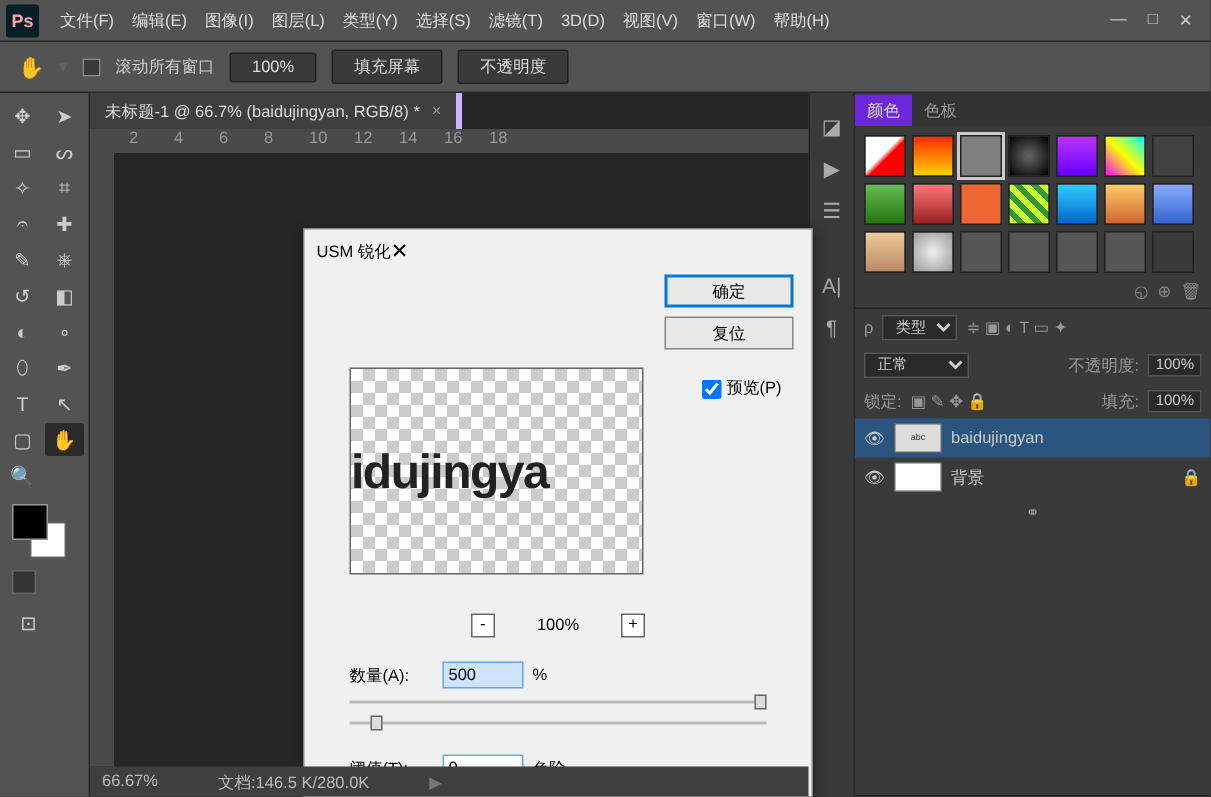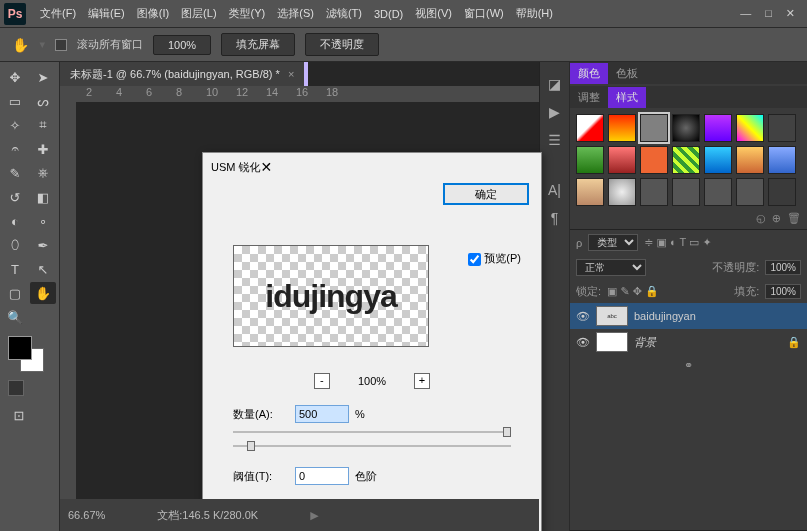"调整" div.panel-tabs { html: <div> <div>调整</div> <div>样式</div> </div> -> none }
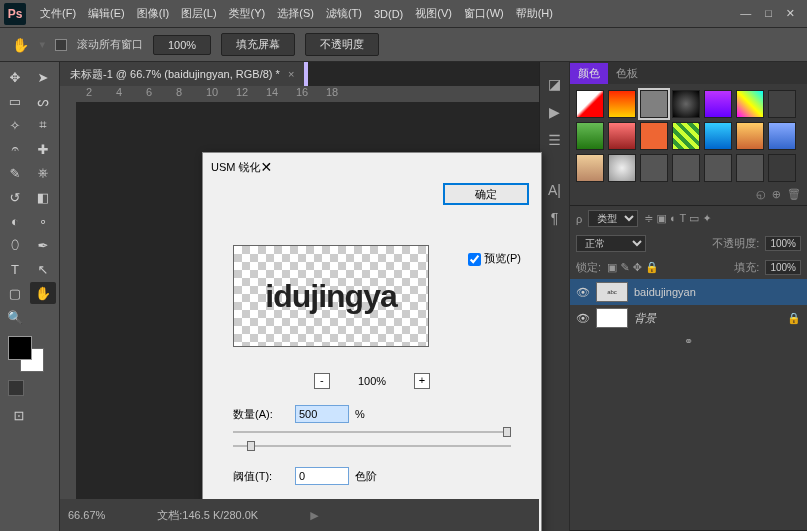"复位" button.dlg-btn { html: none -> <button>复位</button> }
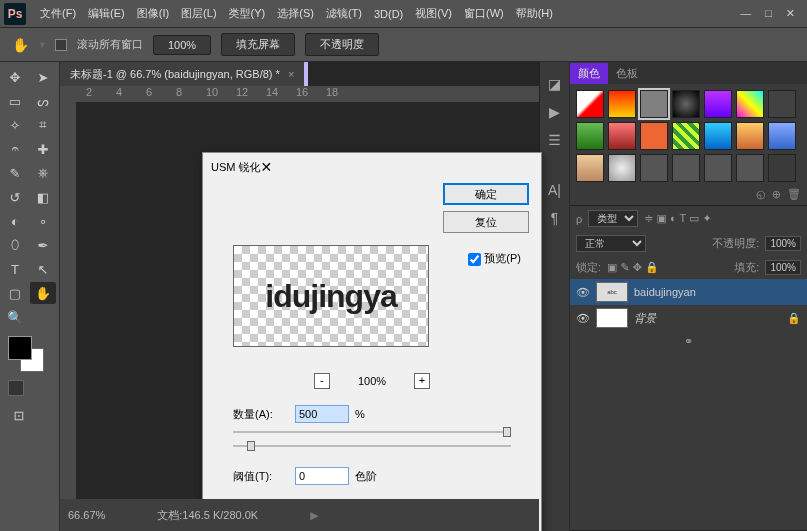"idujingya" .preview-img { height: 102px -> 138px; justify-content: center -> none }
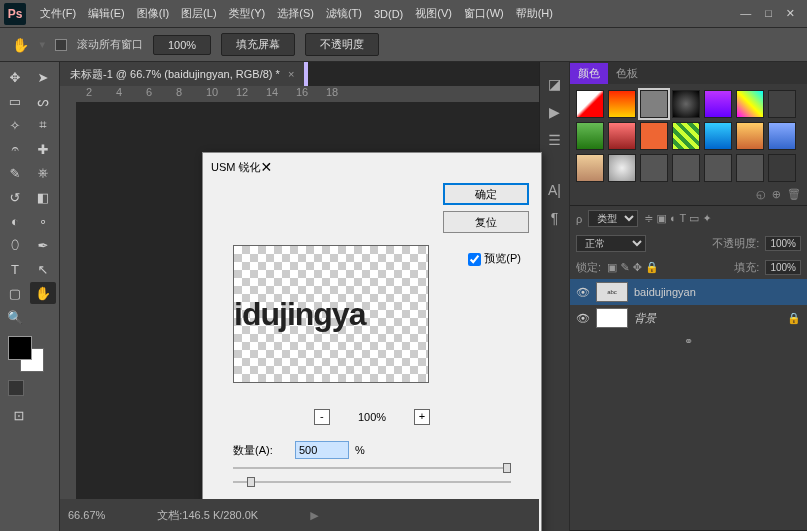"背景" span { font-style: italic -> none }
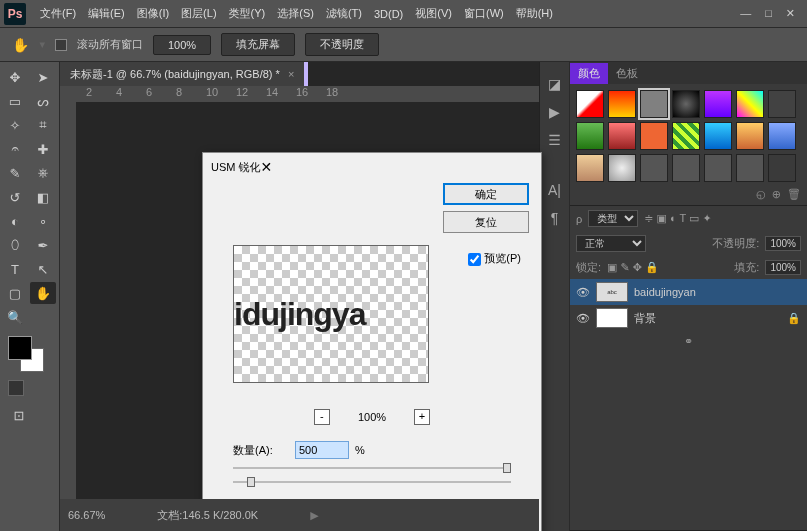"66.67%" .status { gap: 52px -> 40px; padding: 16px 8px -> 4px 8px }
